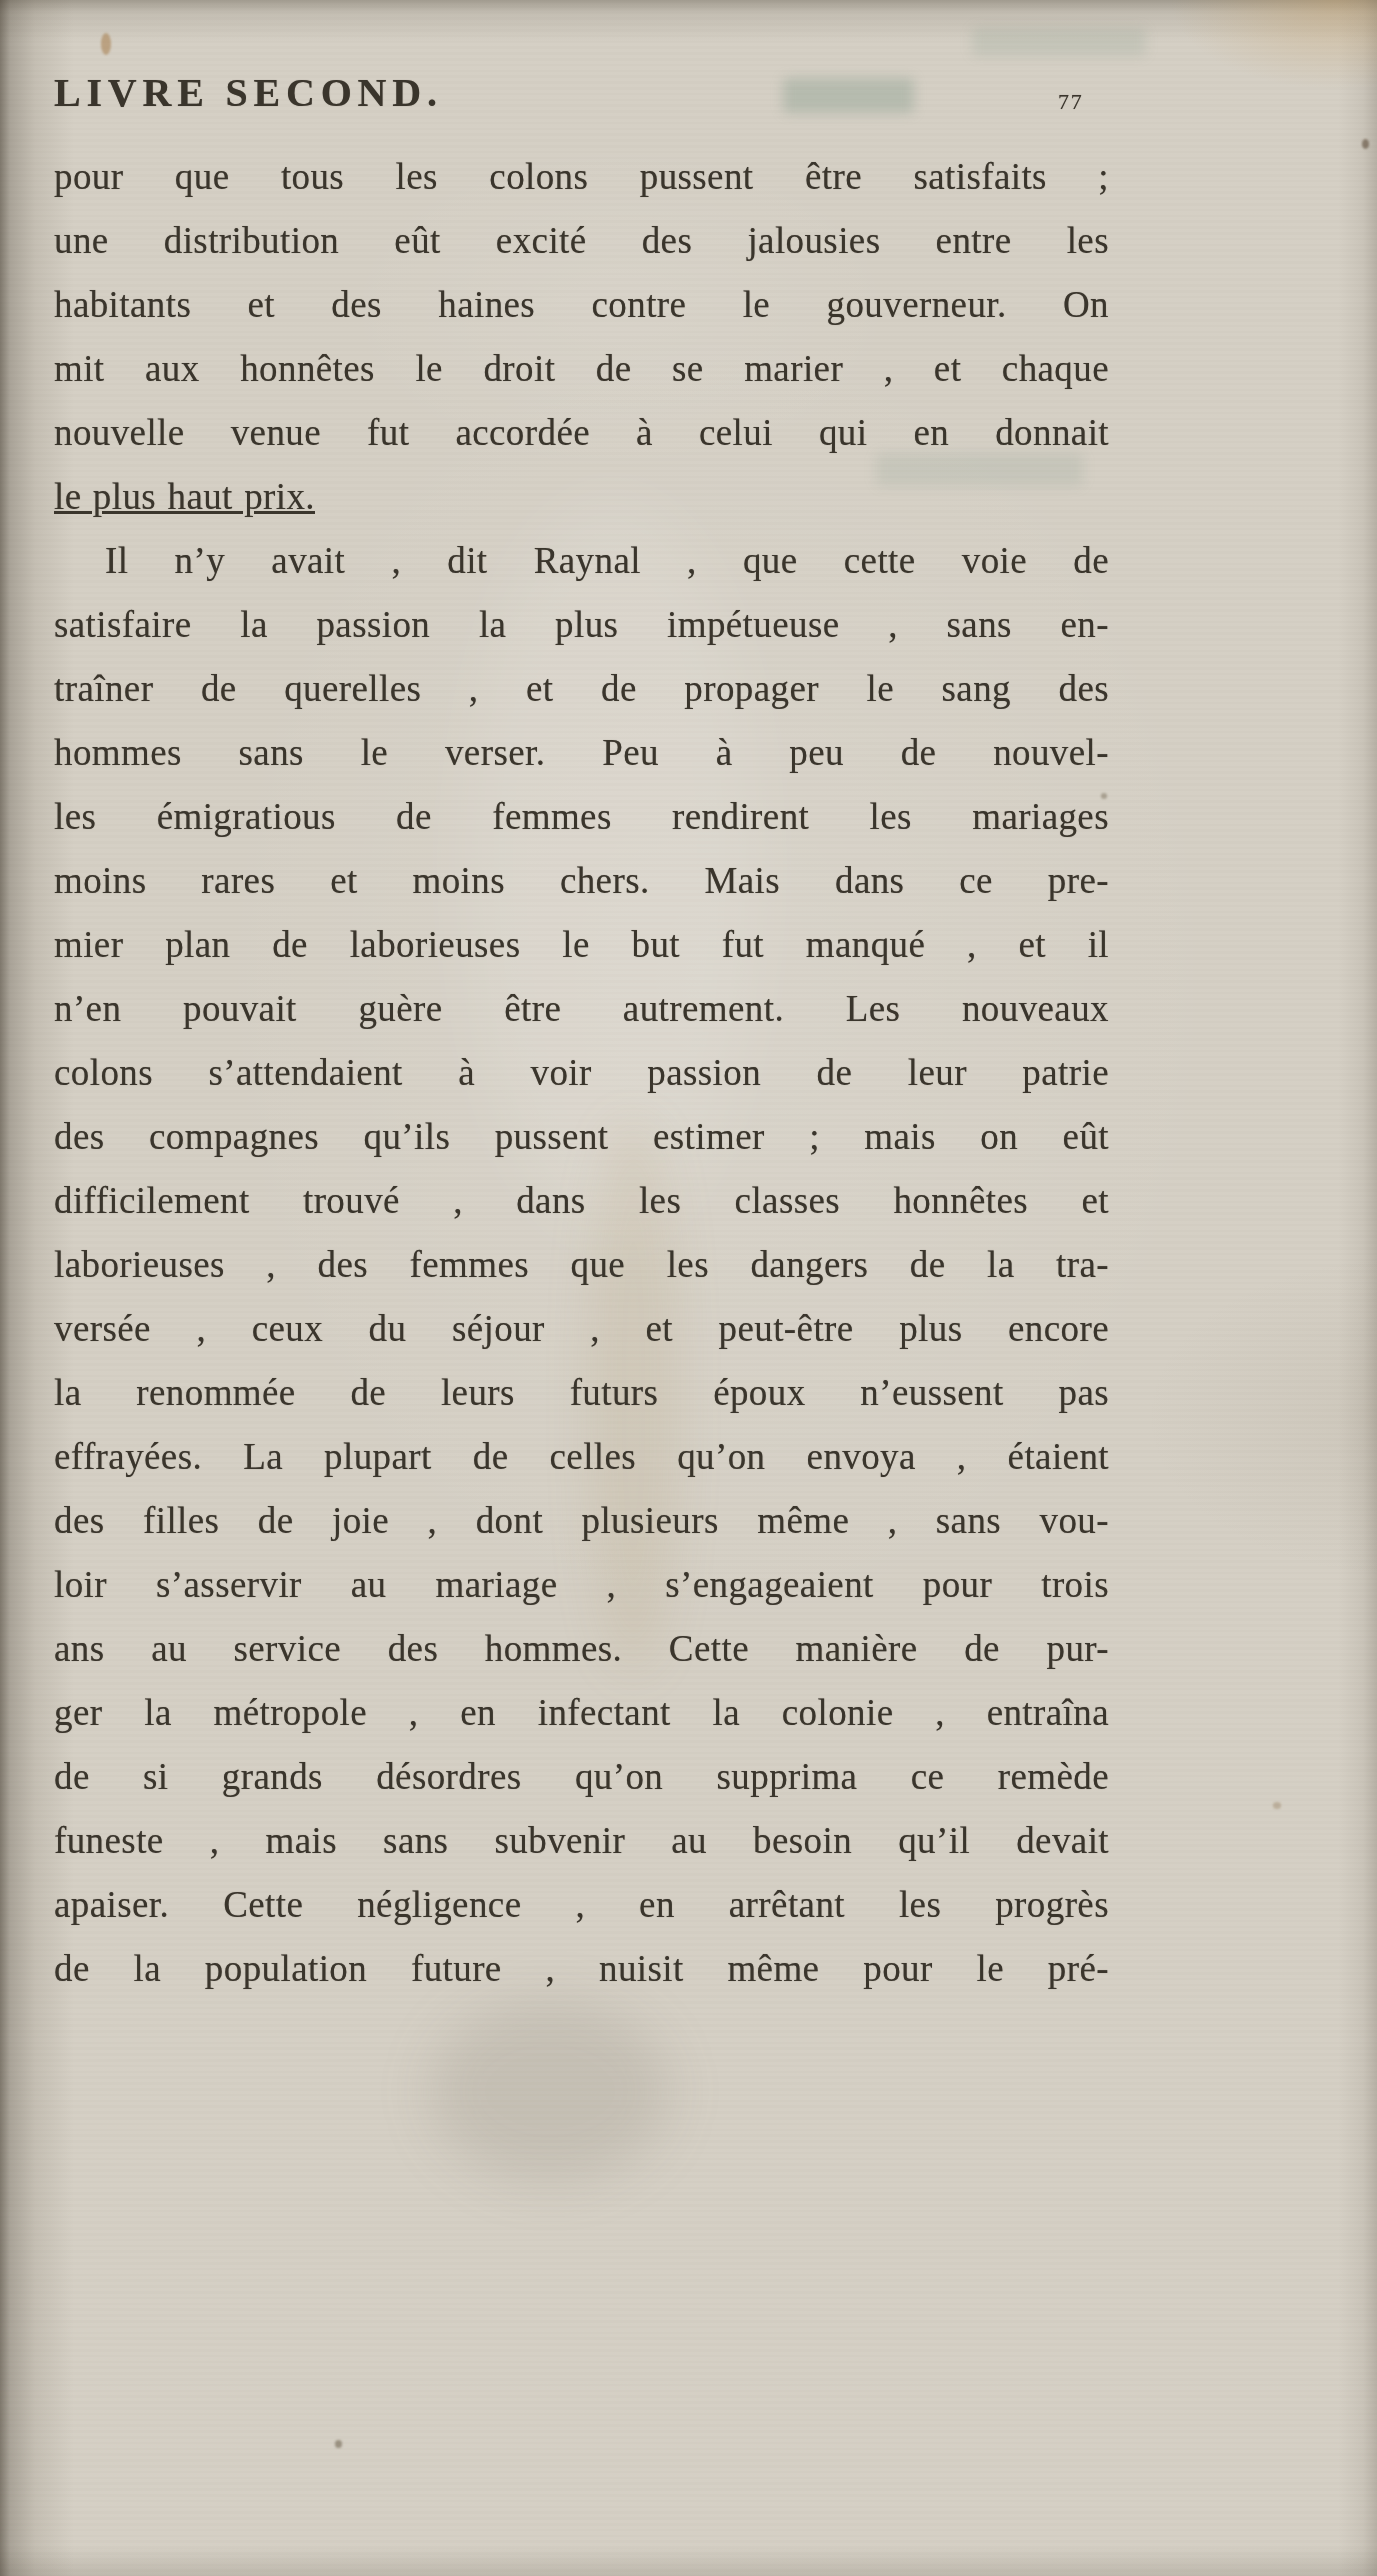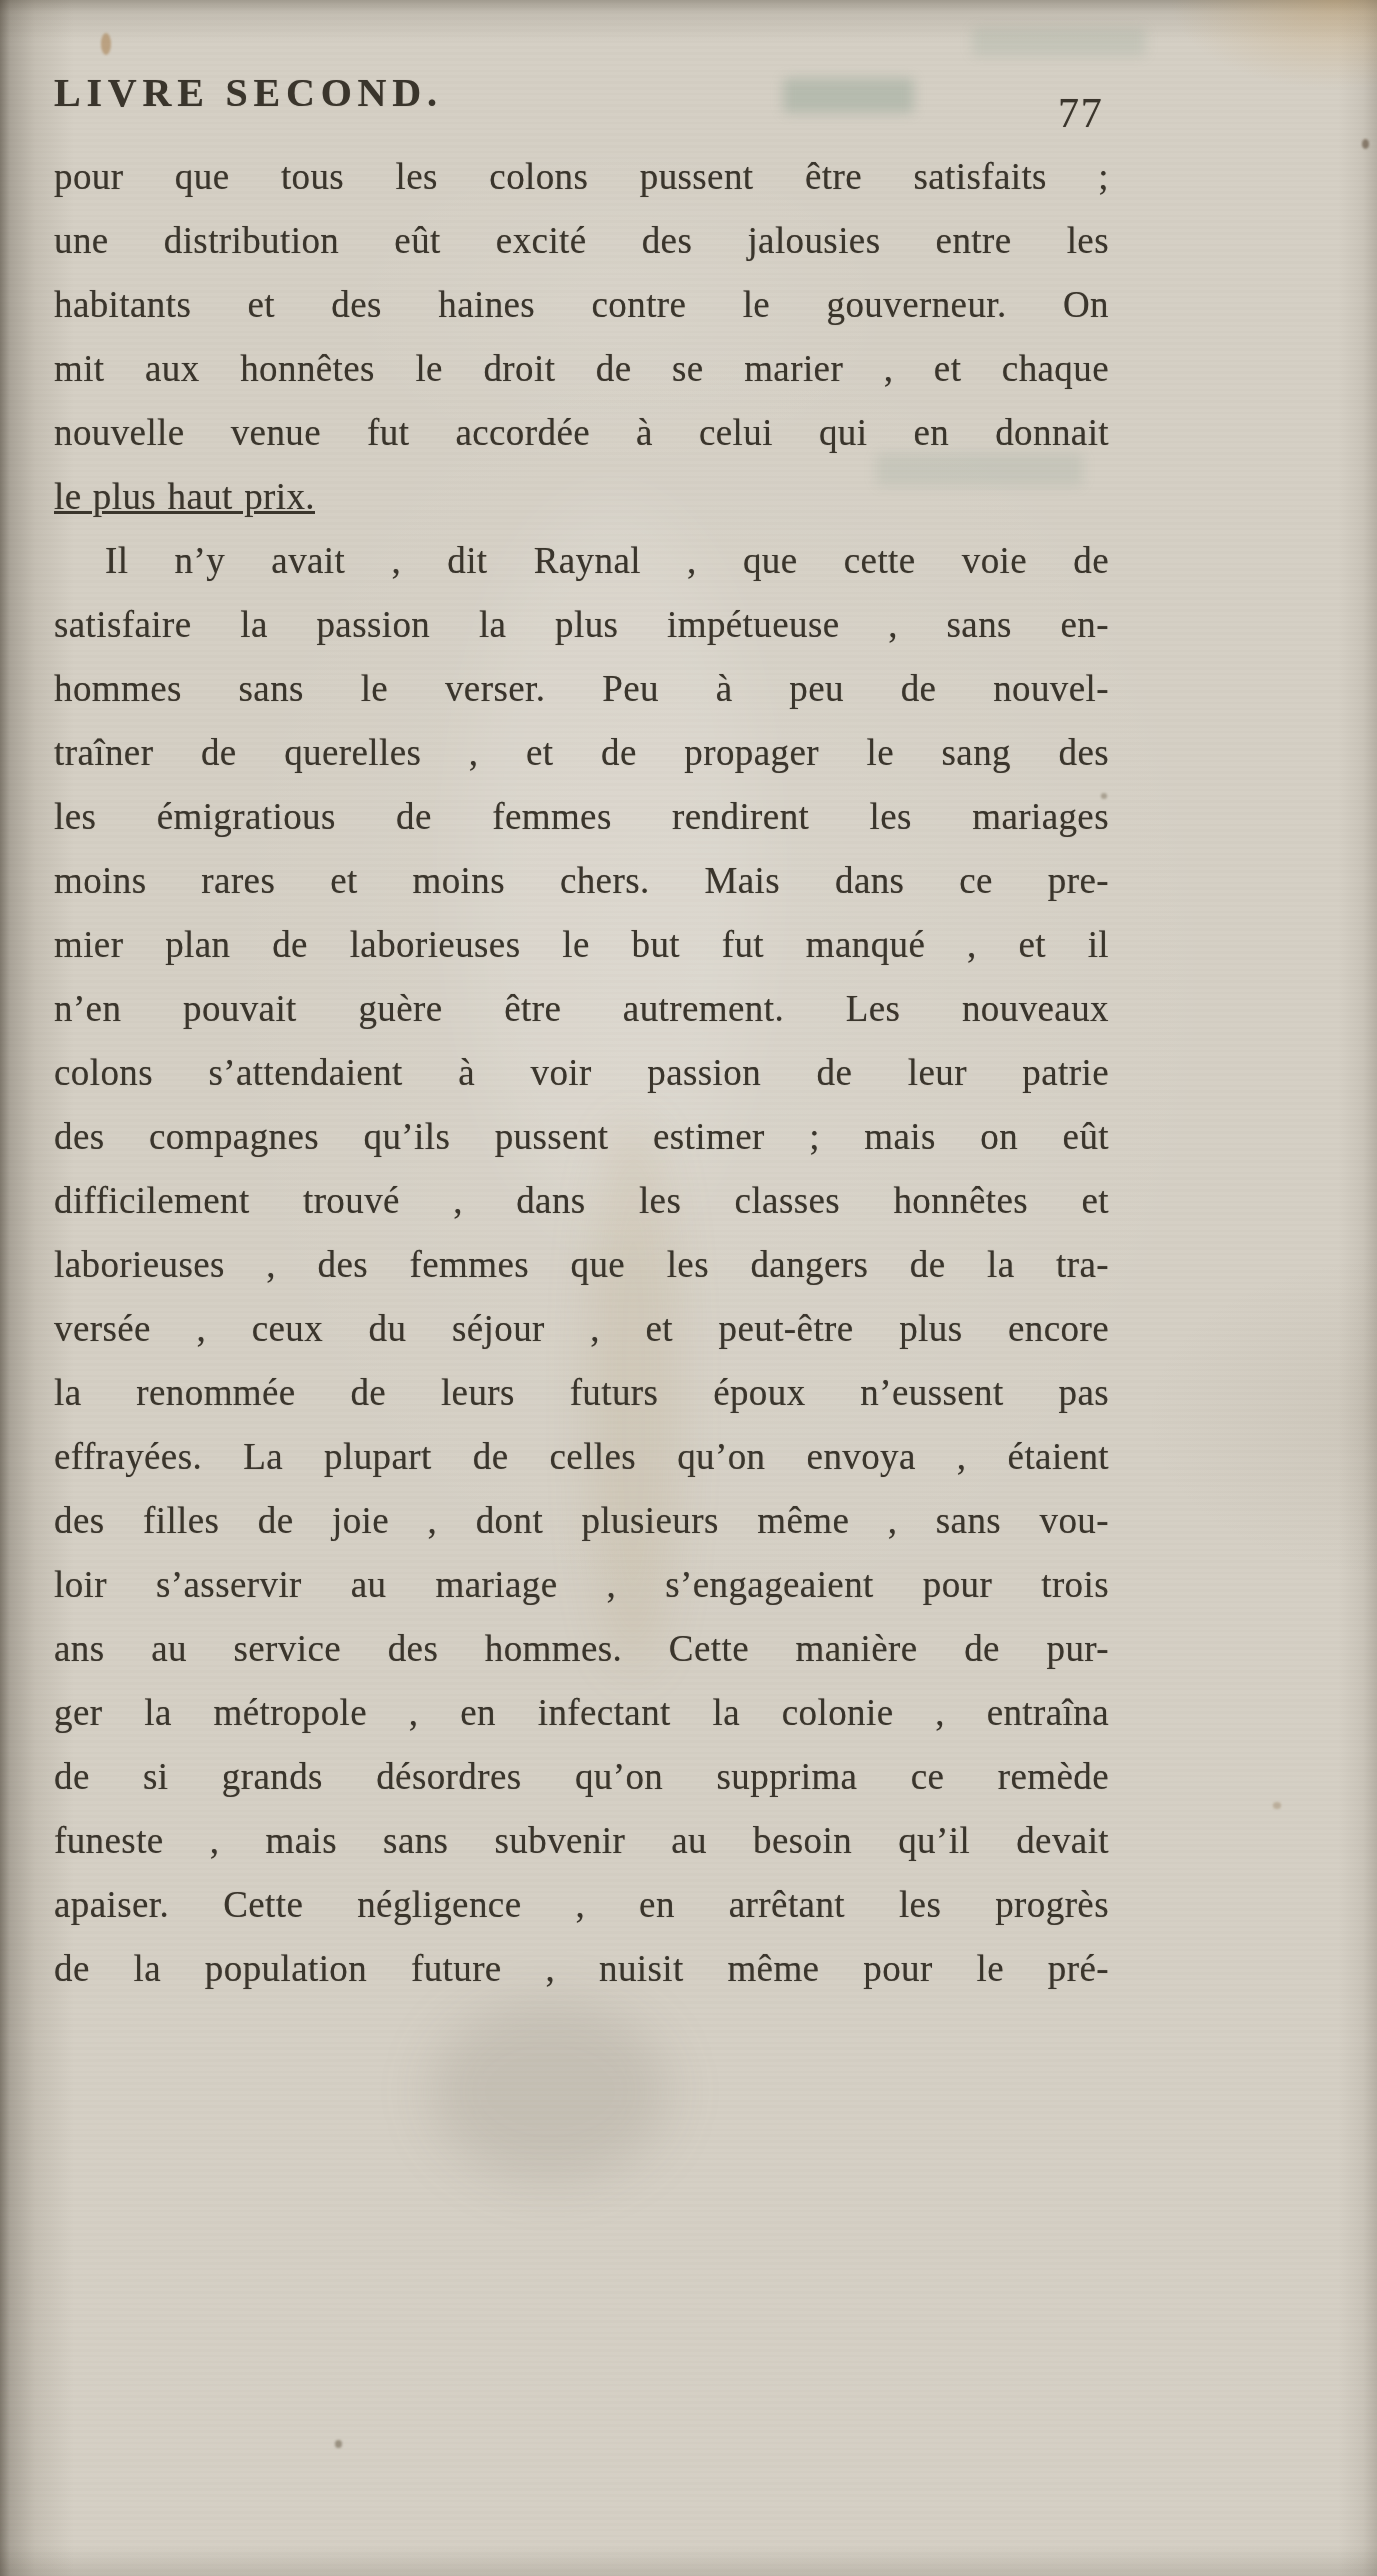"77" .folio { font-size: 42px -> 22px }
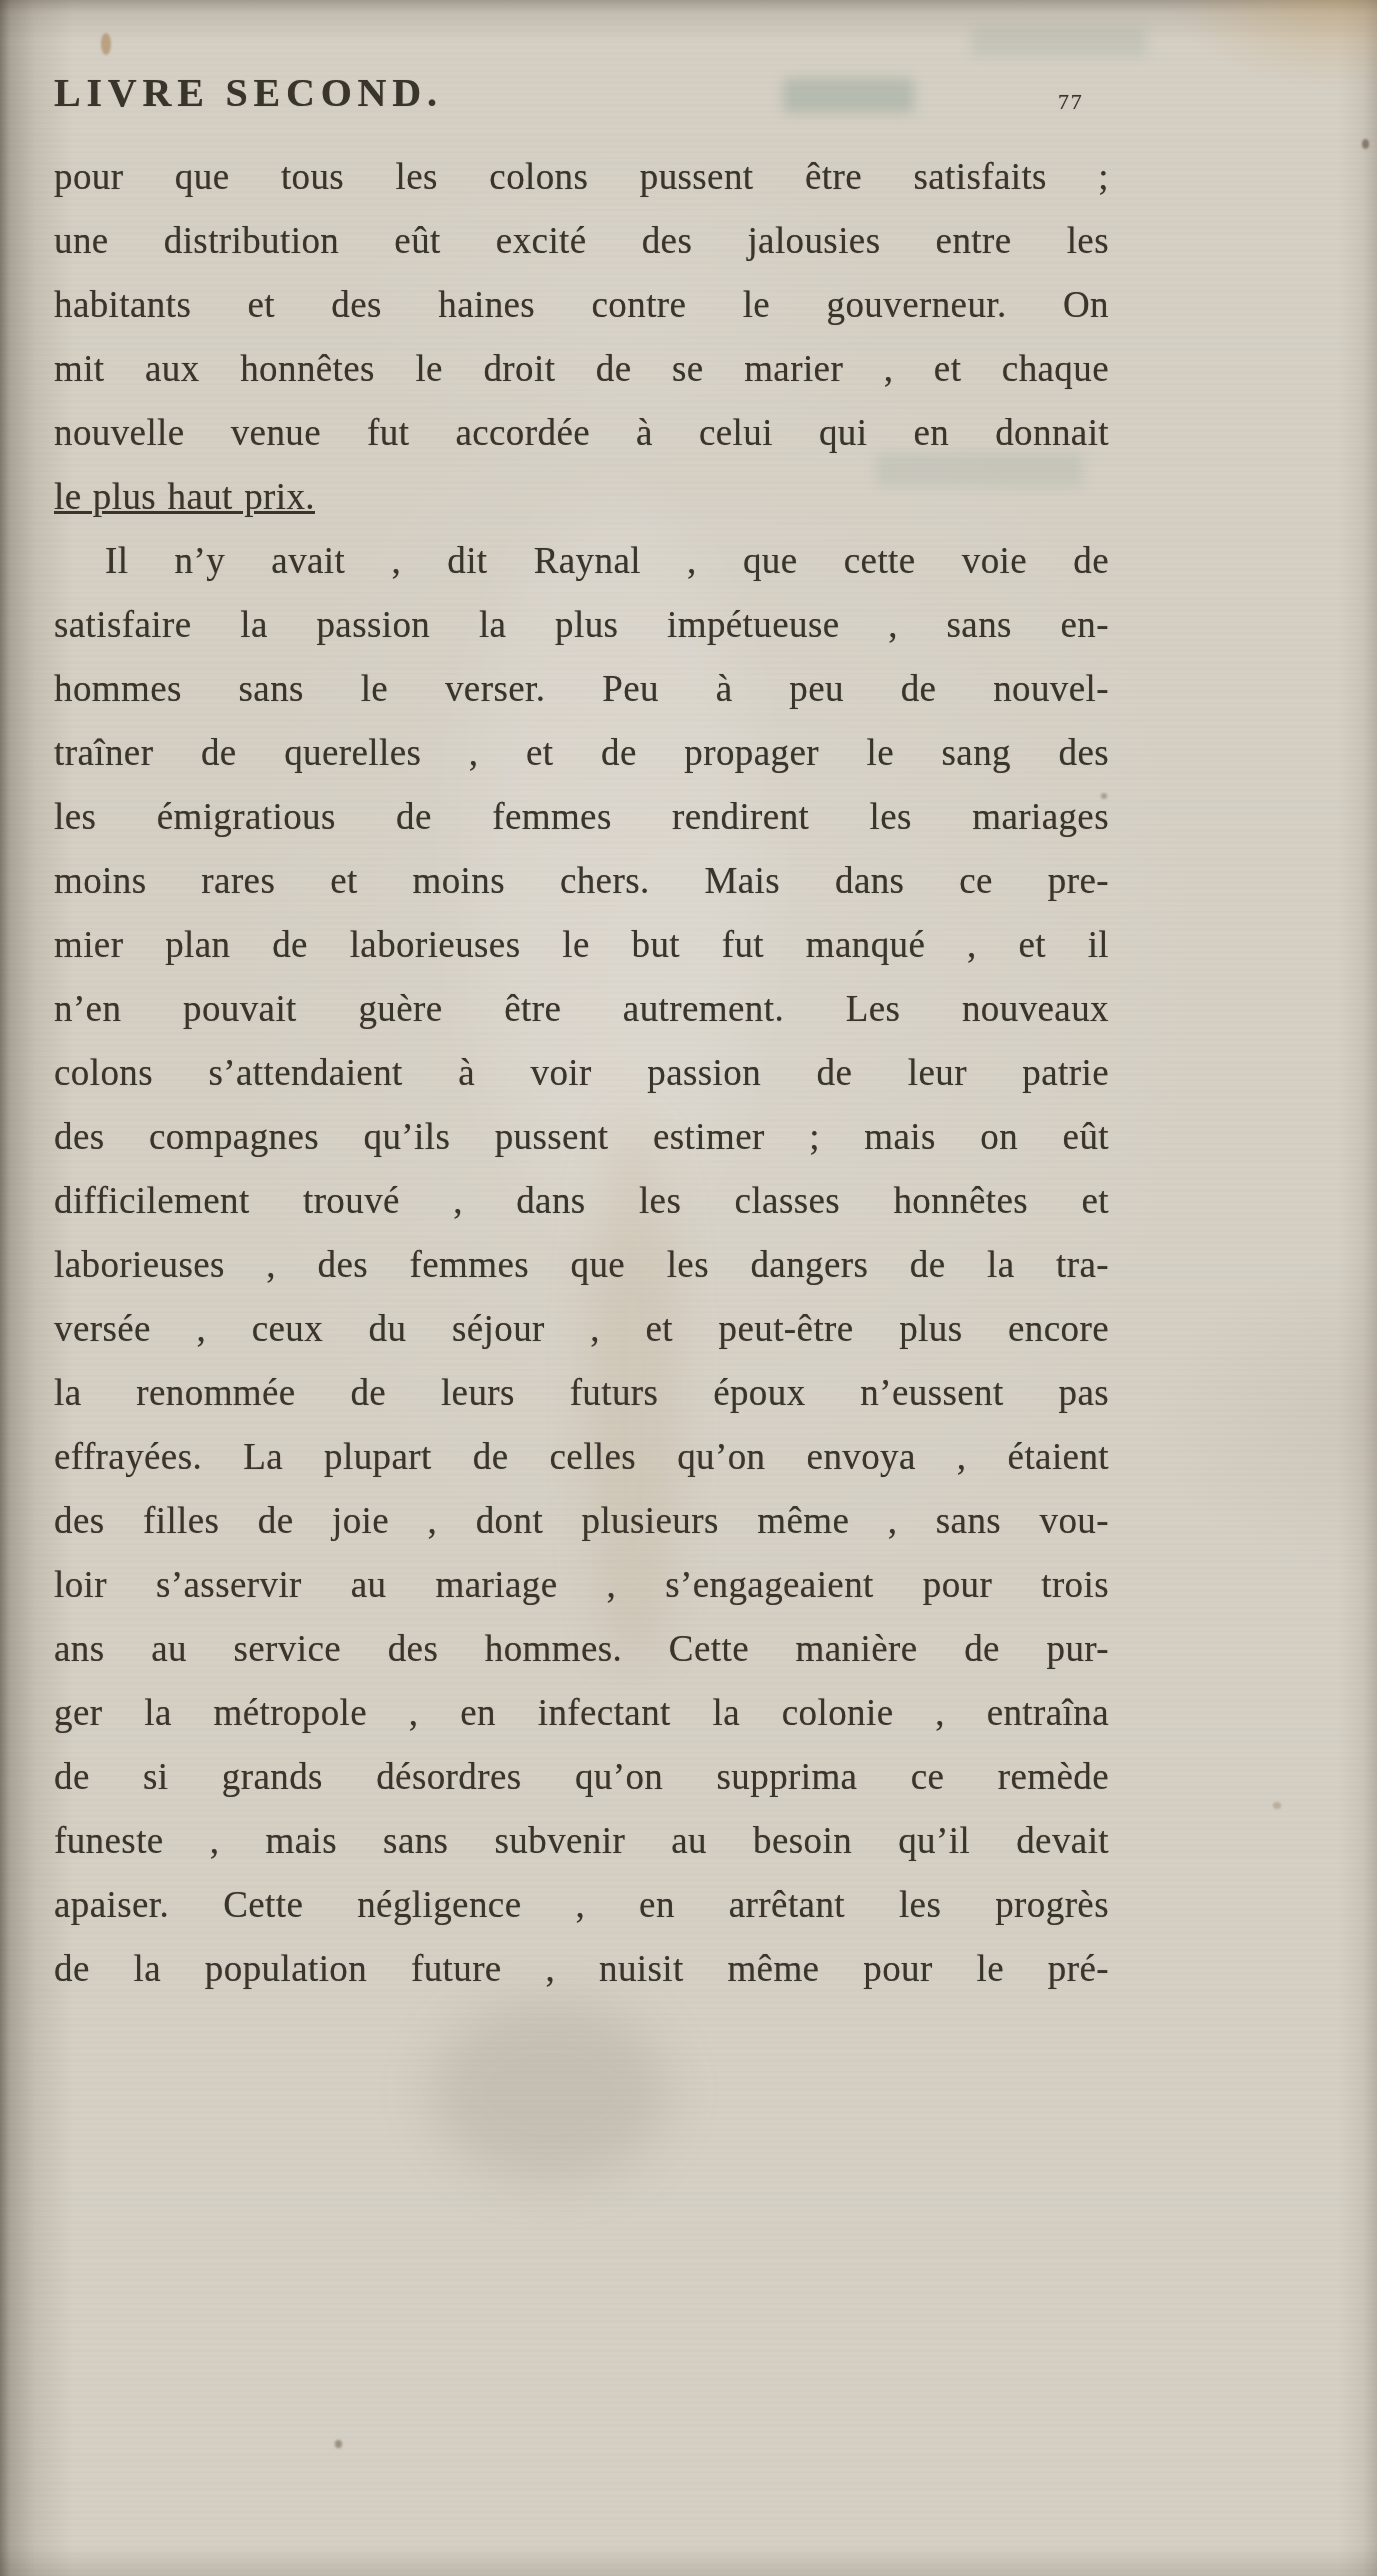"hommes sans le verser. Peu" div.line { order: before "traîner de querelles , et" -> after "traîner de querelles , et" }
